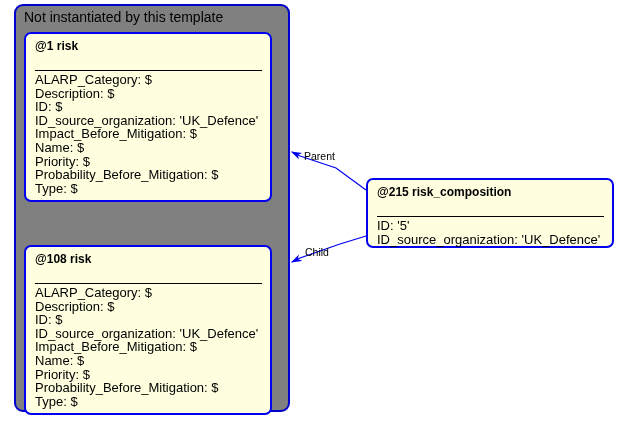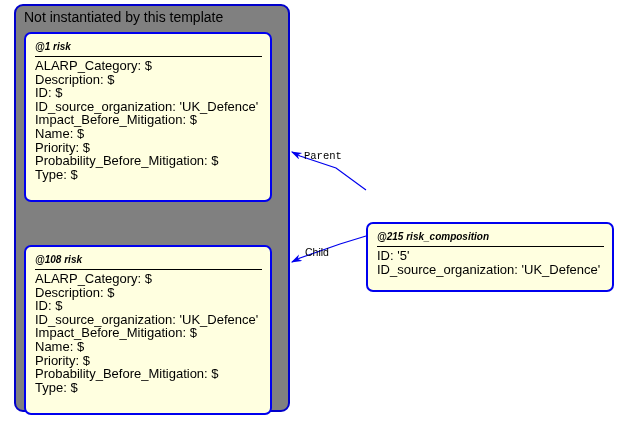"@1 risk" .obj-title { font-size: 10px -> 12px; font-style: italic -> none; padding-bottom: 2px -> 16px }
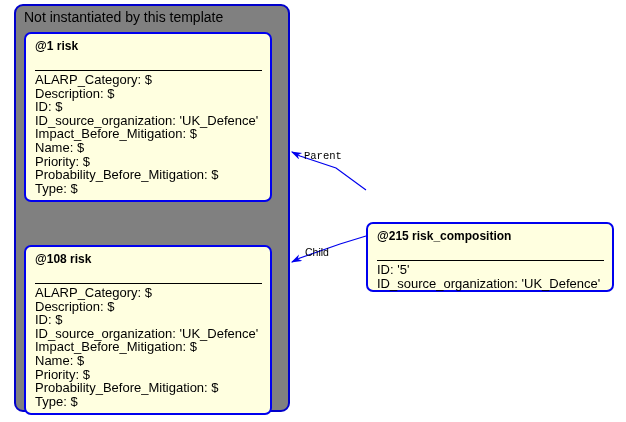"Parent" #label-parent { font-family: Liberation Mono, monospace -> none }
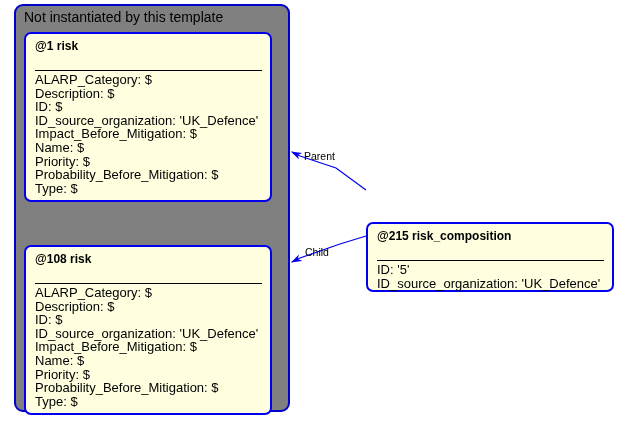"@215 risk_composition" #box-risk-composition { margin-top: 44px -> none }
